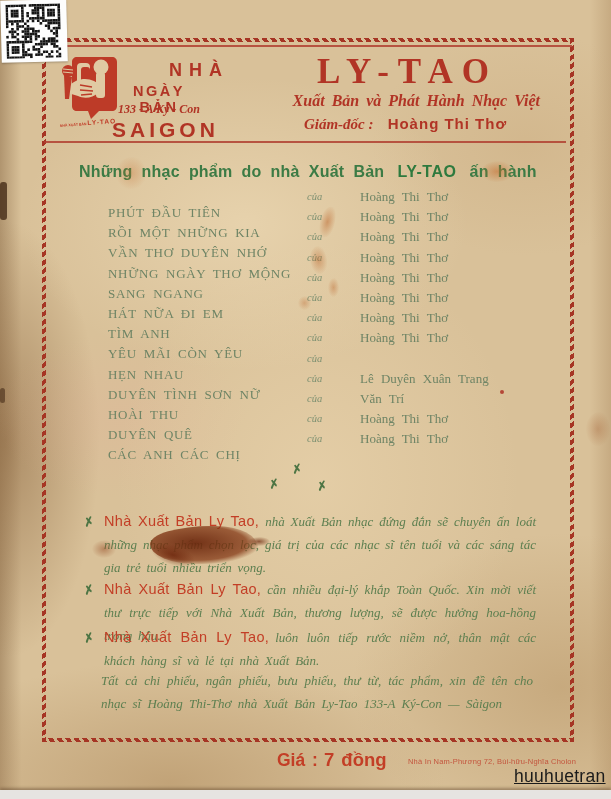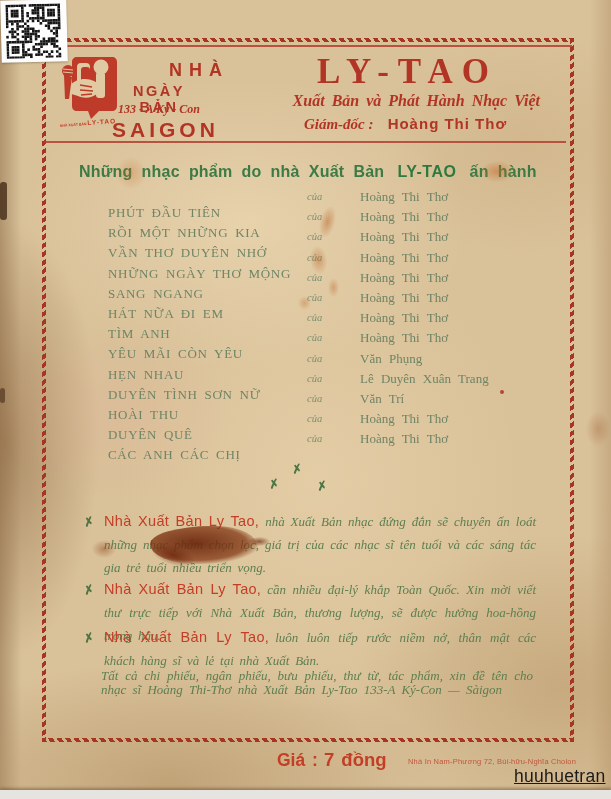"Văn Phụng" span.cat-author { html: <span>Văn Phụng</span> -> none }
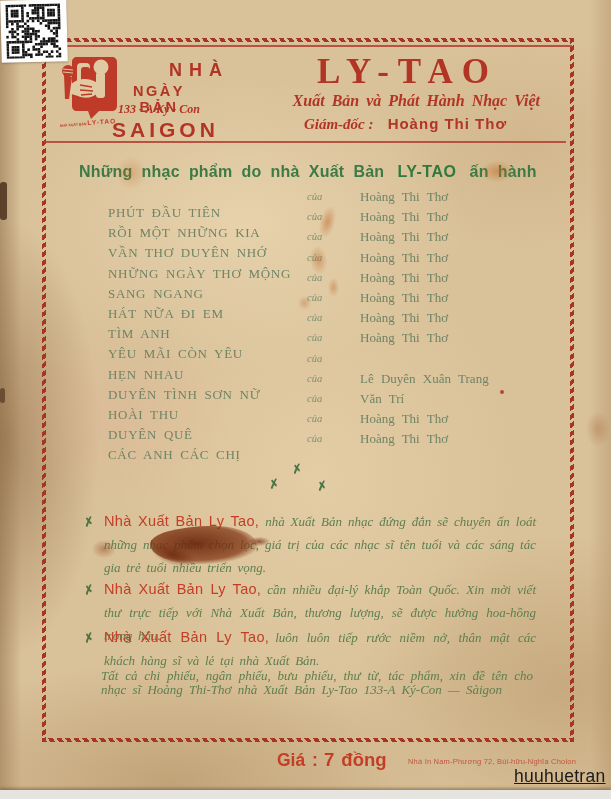"Tất cả chi phiếu, ngân" .closing { line-height: 14px -> 23px }
